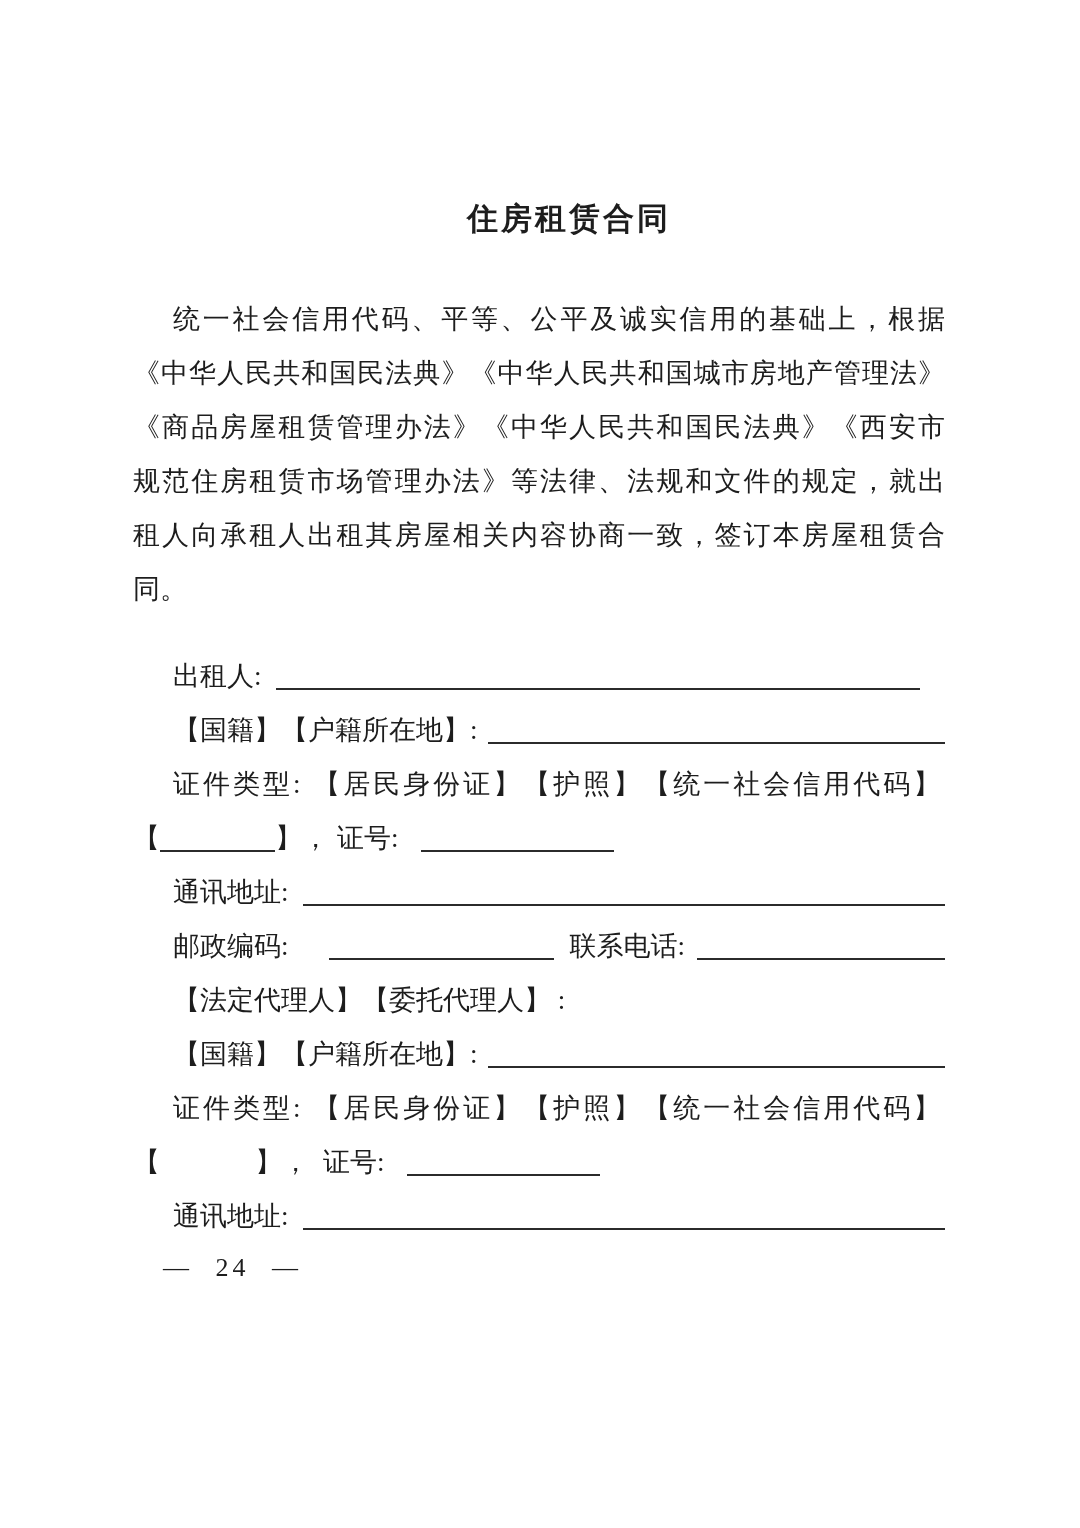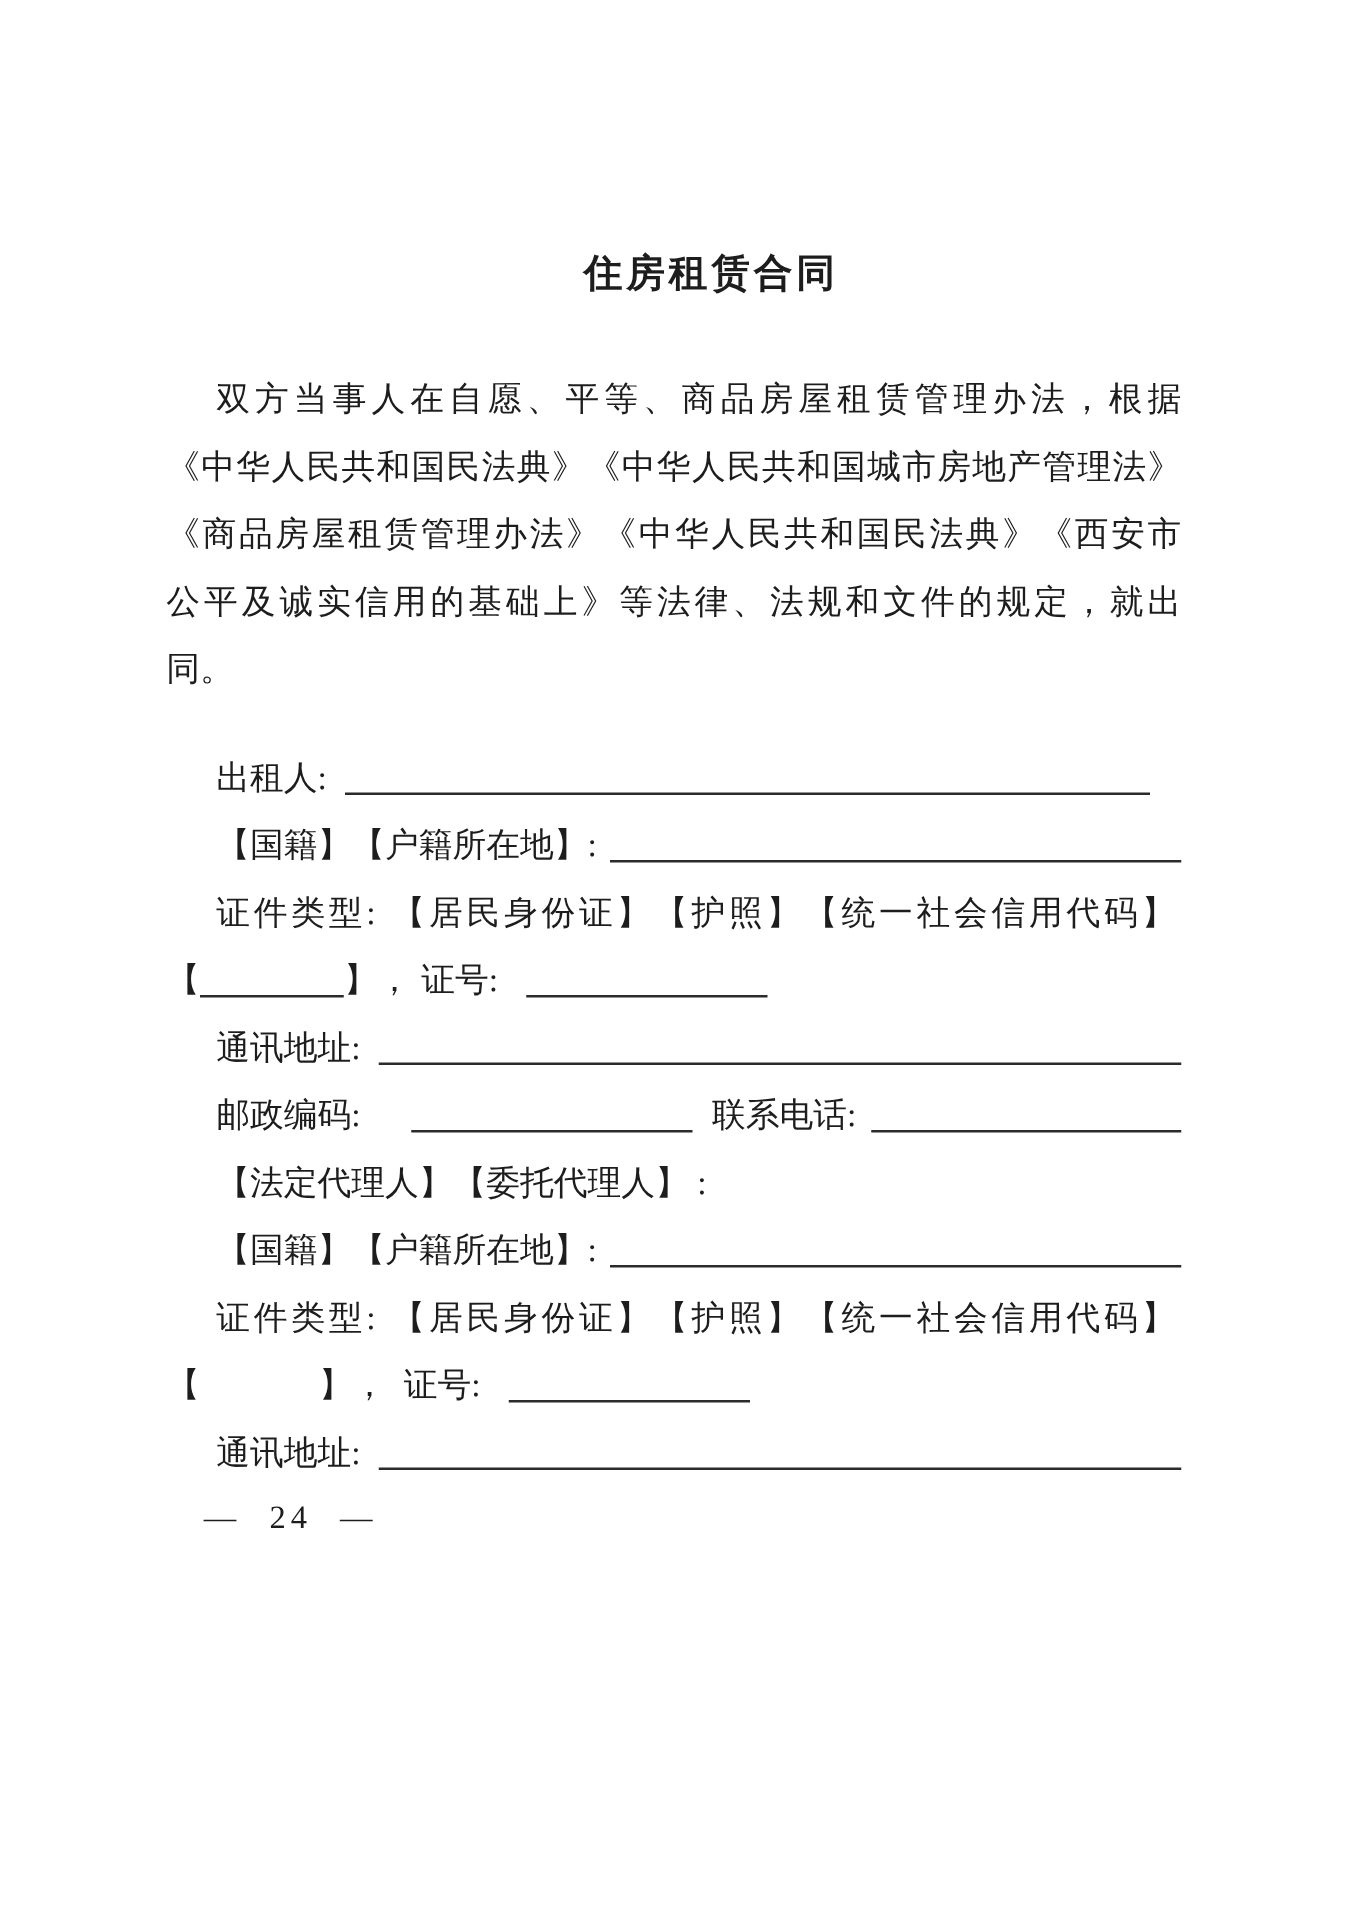"双方当事人在自愿、平等、商品房屋租赁管理办法，根据" div.intro-line { text: 双方当事人在自愿、平等、商品房屋租赁管理办法 -> 统一社会信用代码、平等、公平及诚实信用的基础上 }
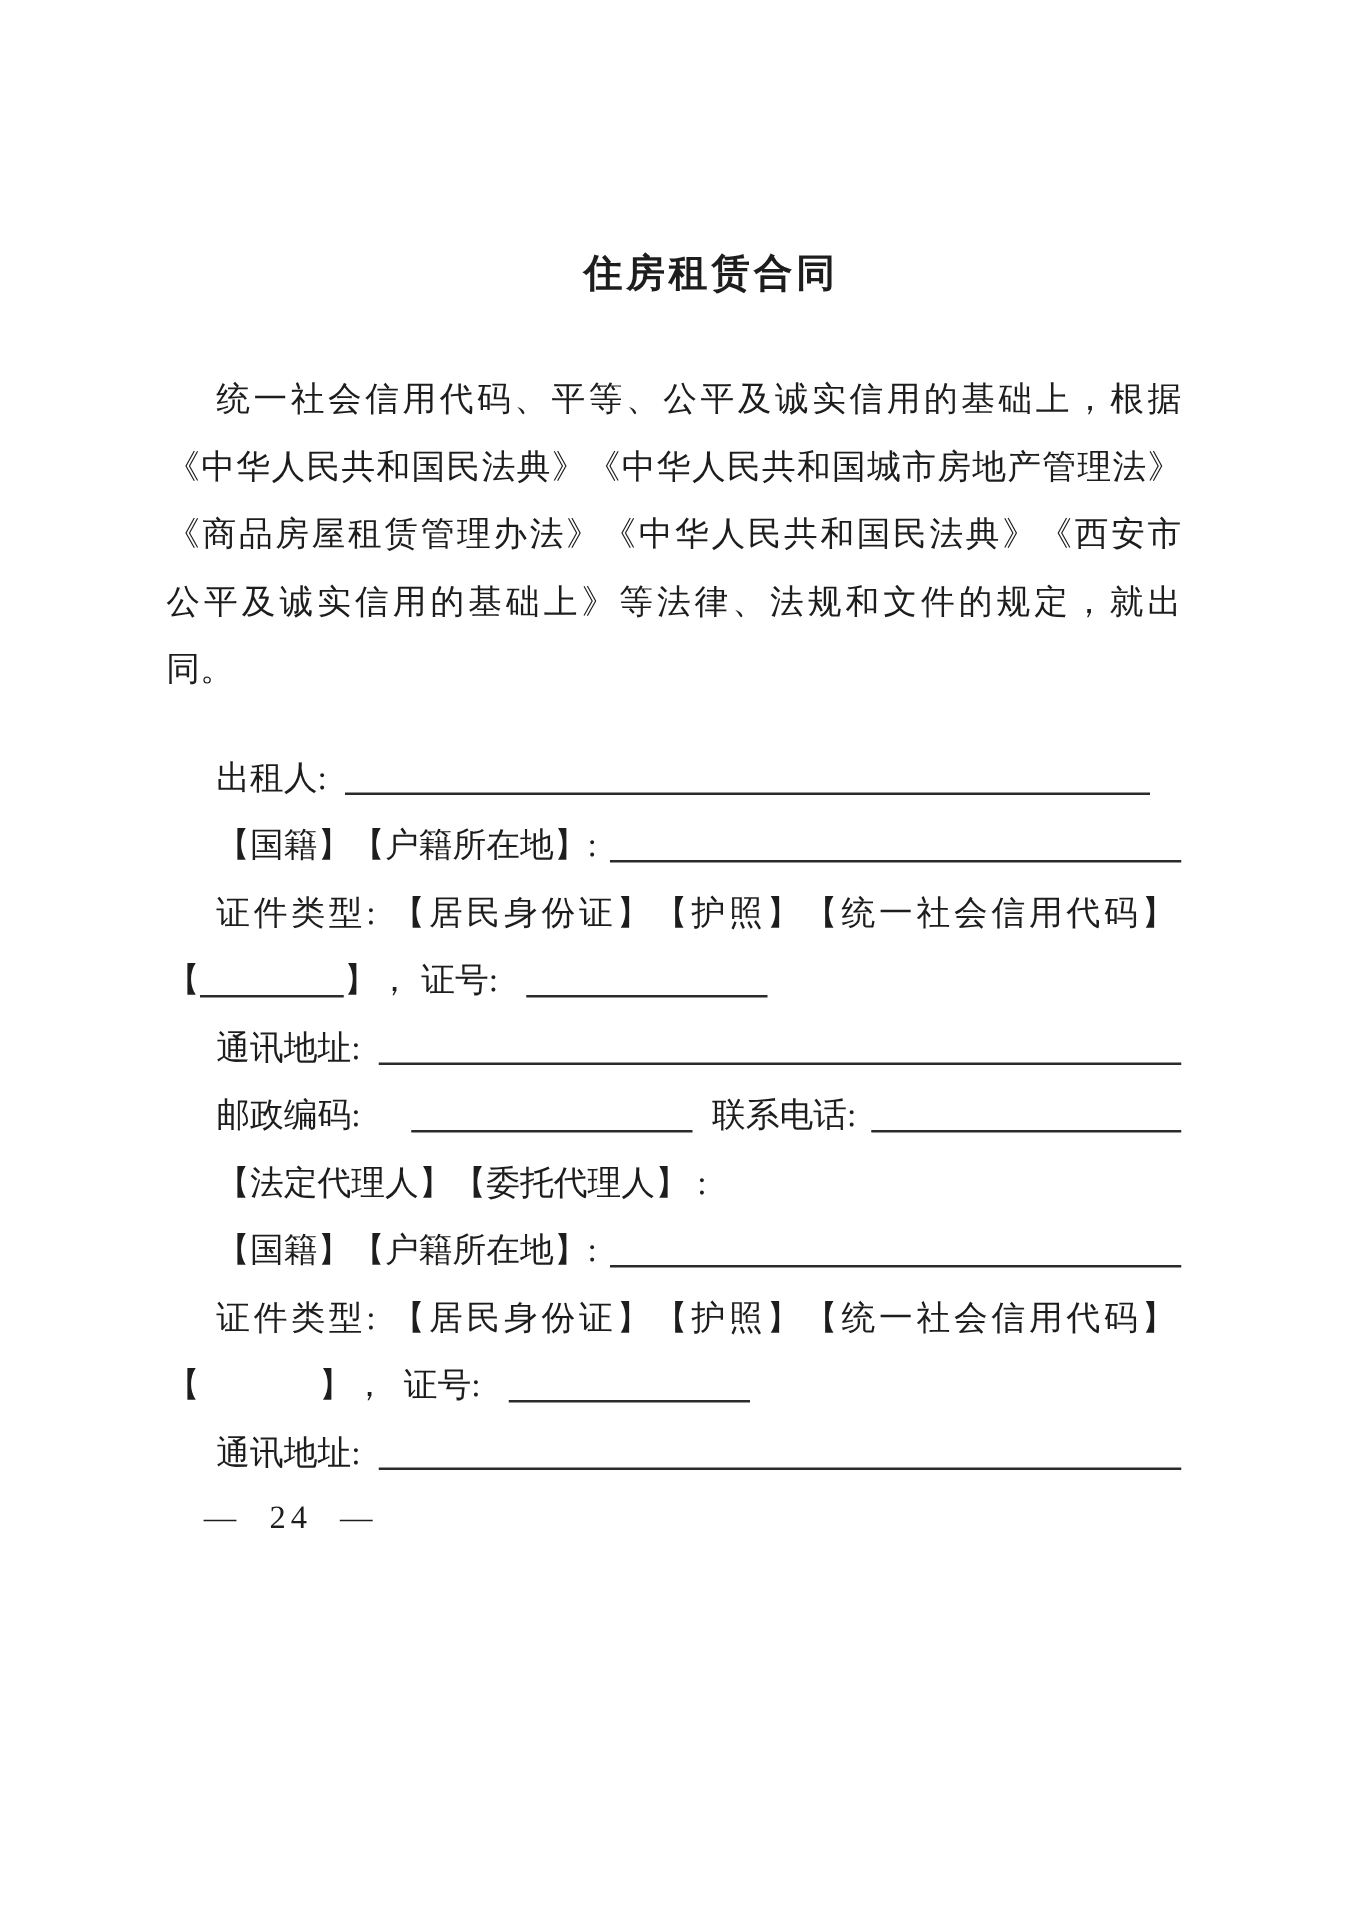"公平及诚实信用的基础上》等法律、法规和文件的规定，就出" div.intro-line { text: 公平及诚实信用的基础上 -> 规范住房租赁市场管理办法 }
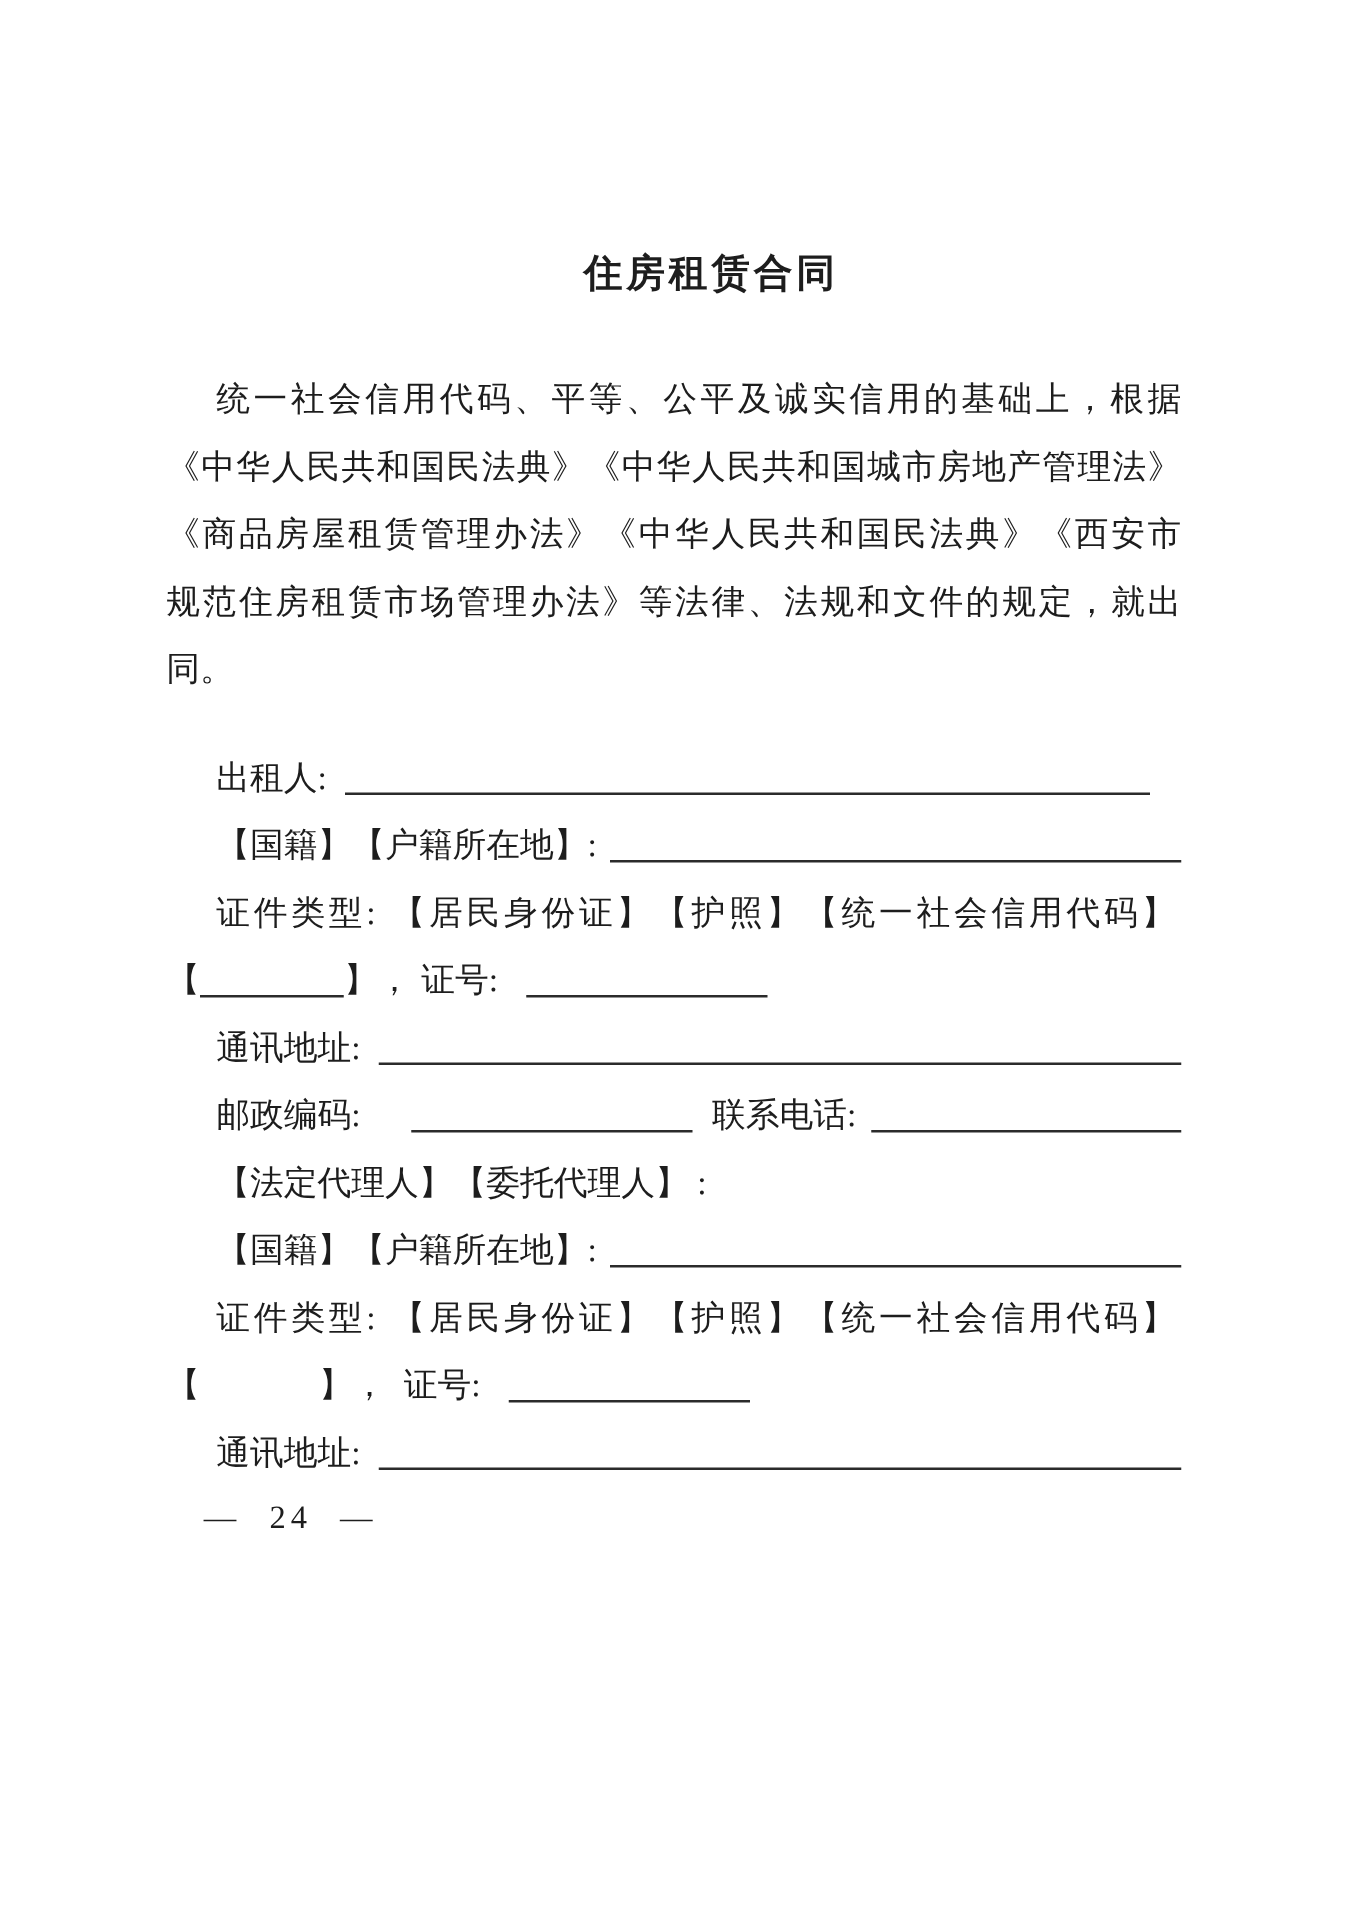"租人向承租人出租其房屋相关内容协商一致，签订本房屋租赁合" div.intro-line { html: none -> <div>租人向承租人出租其房屋相关内容协商一致，签订本房屋租赁合</div> }
